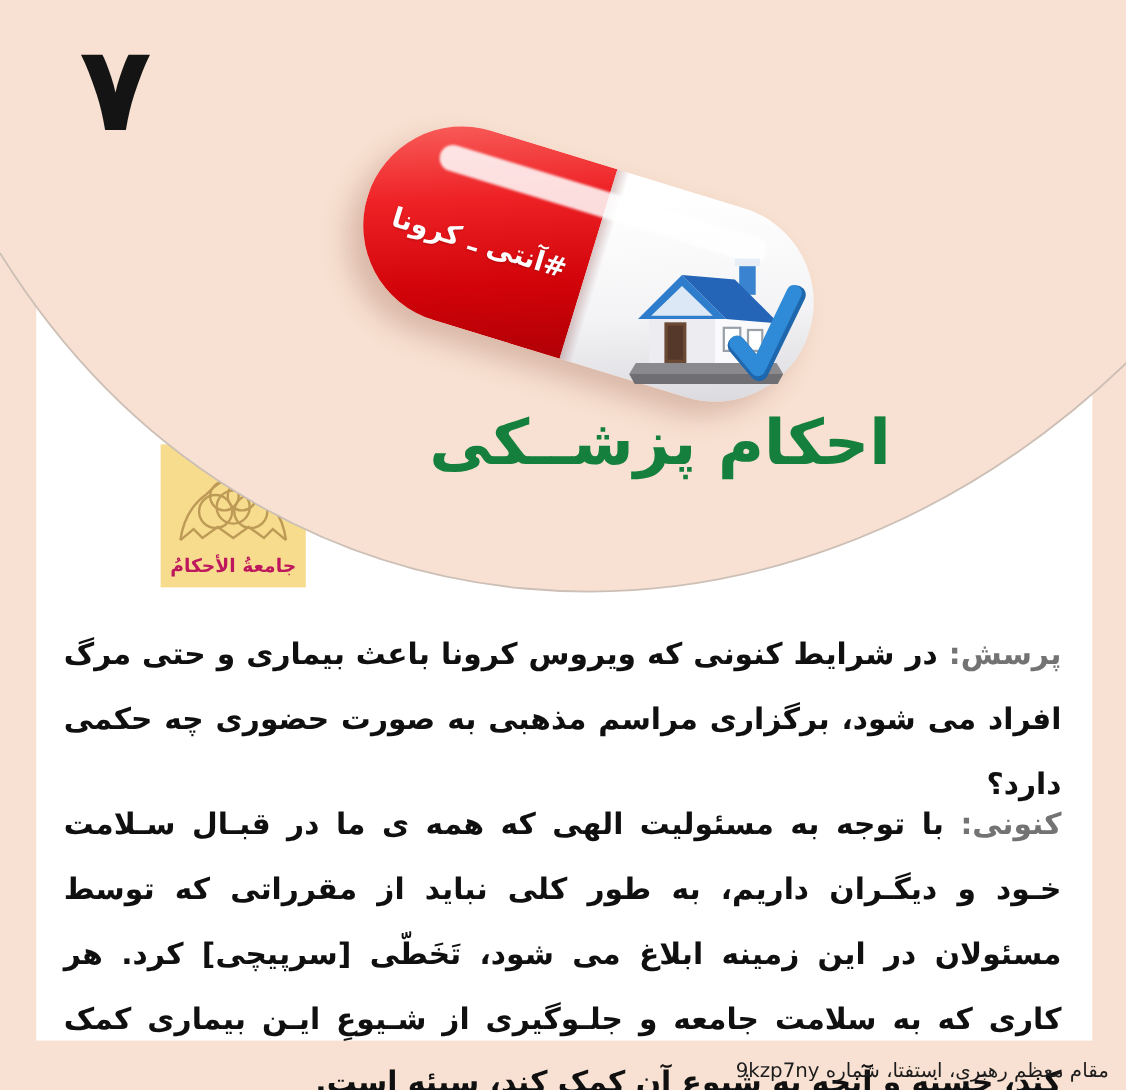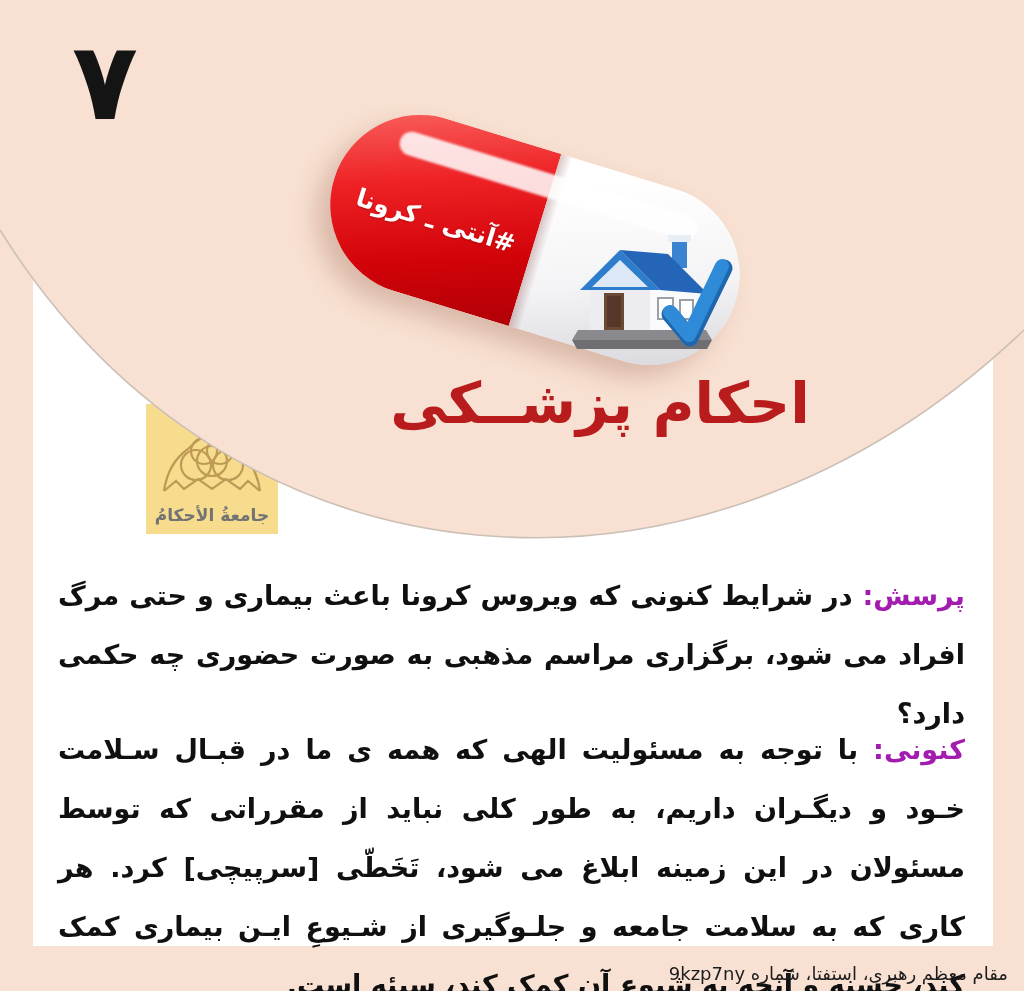"احکام پزشــکی" .title { color: #b91c1c -> #15803d }
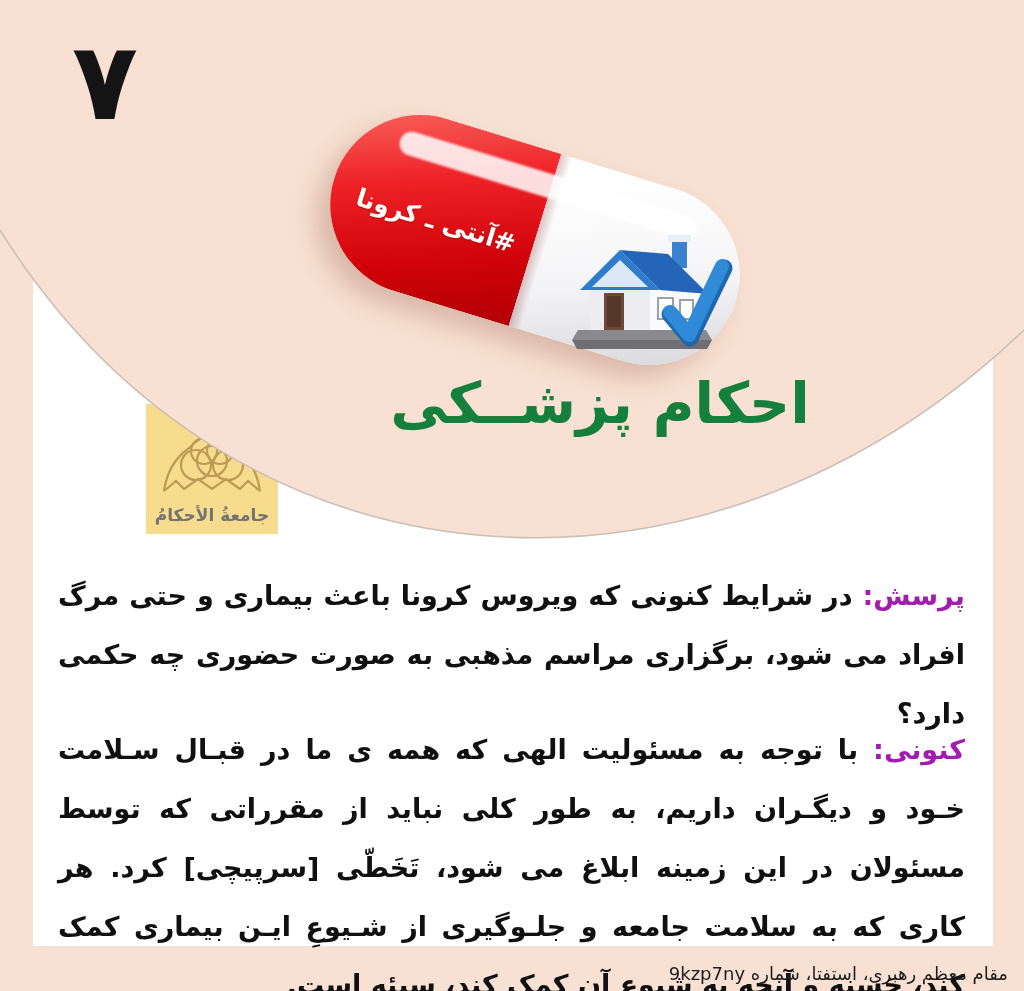"جامعةُ الأحكامُ" .logo-text { color: #737373 -> #be185d }
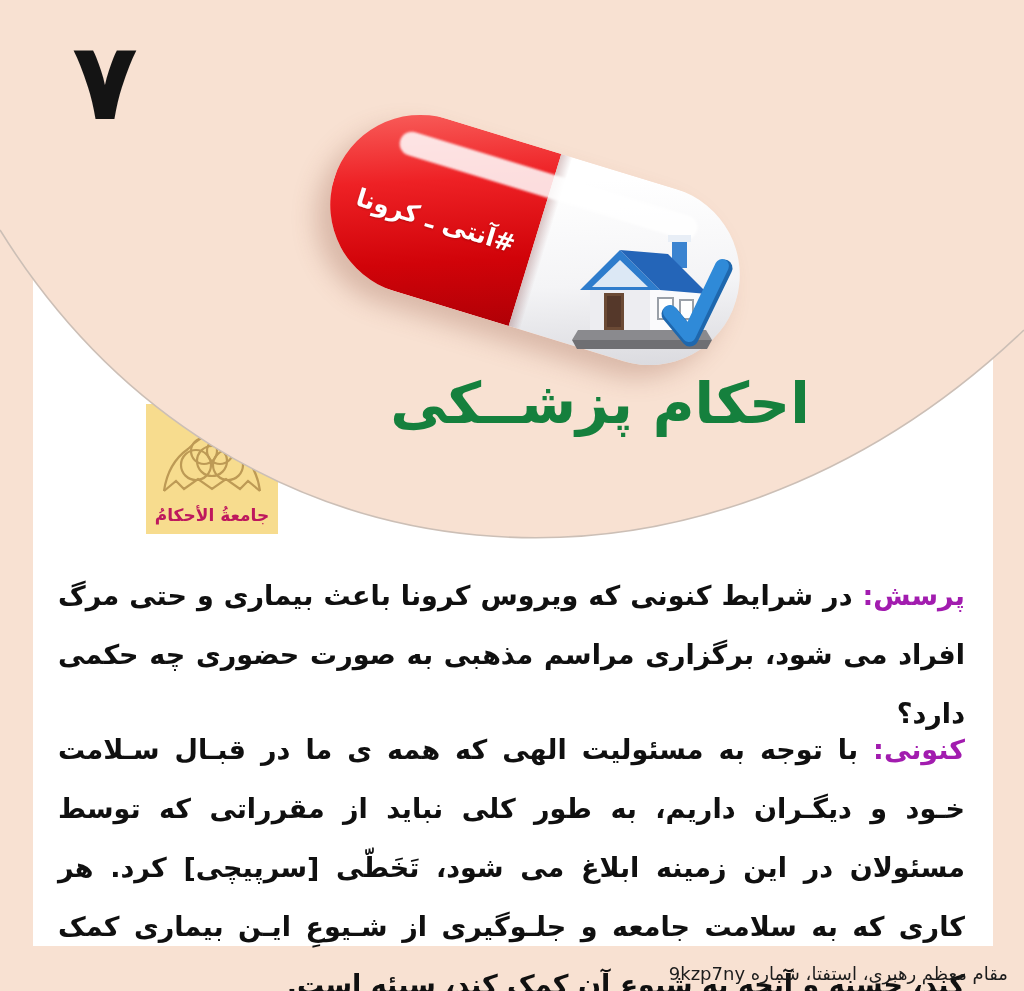"پرسش:" .qa .lbl { color: #a21caf -> #737373 }
